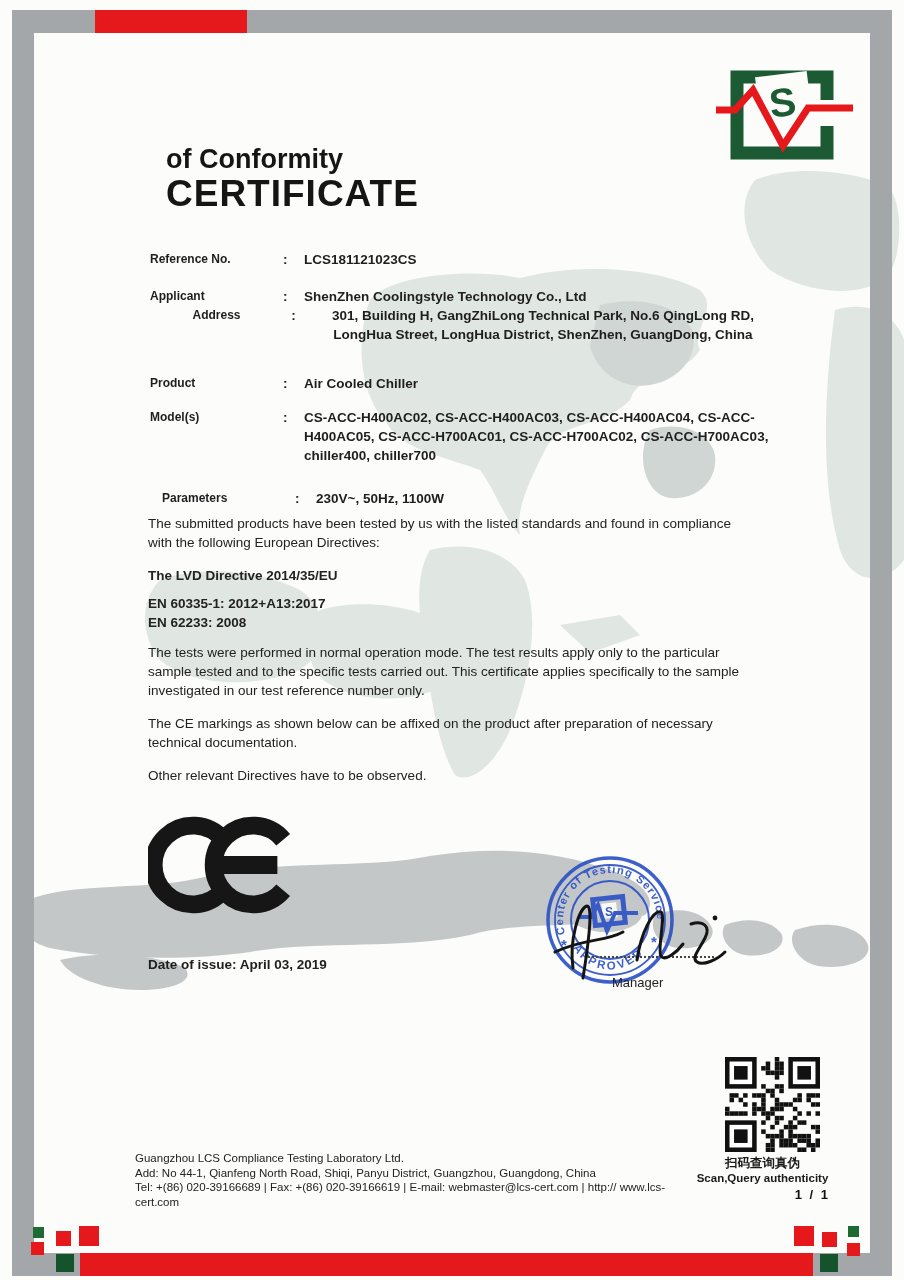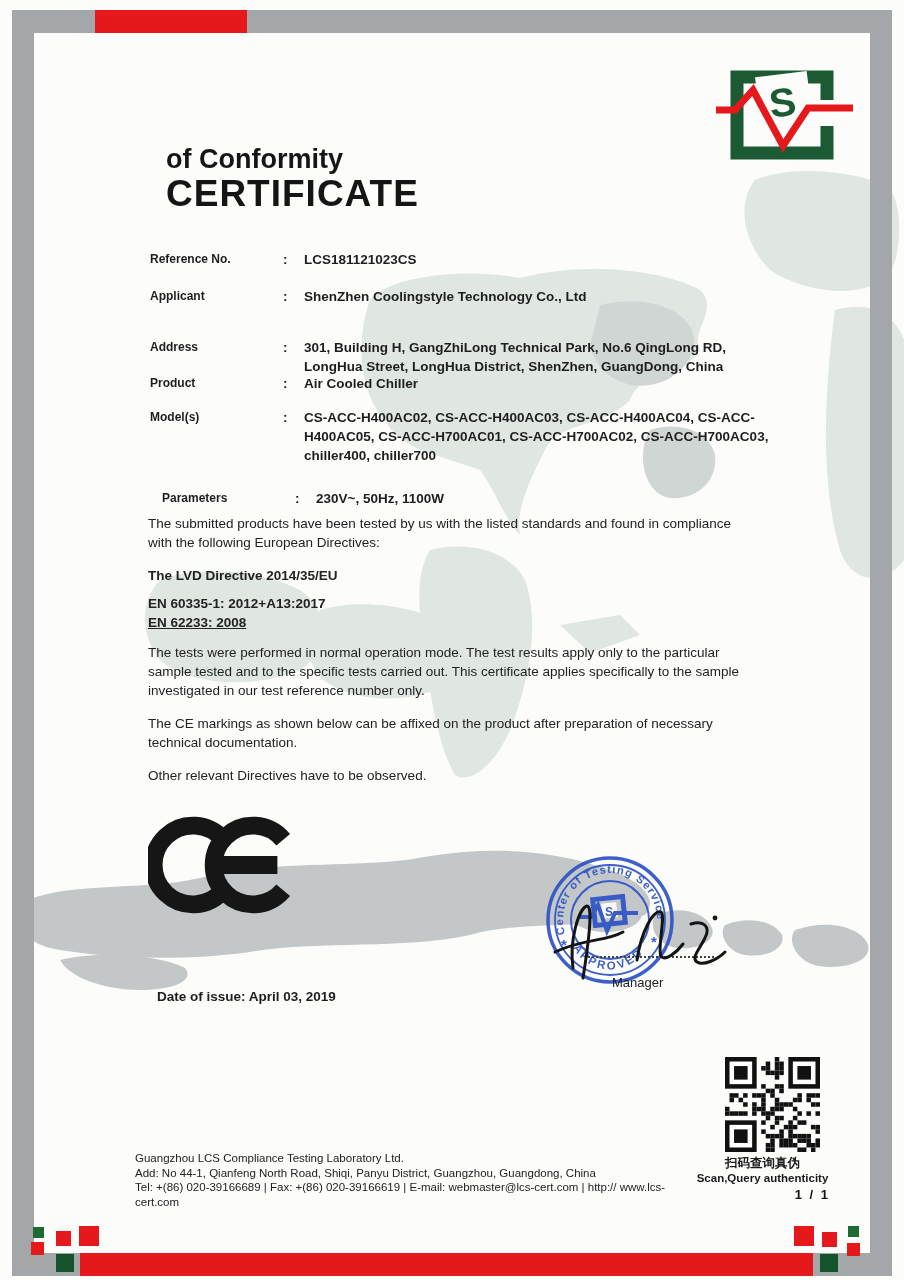"Address" div.field { text-align: none -> center; top: 338px -> 306px }
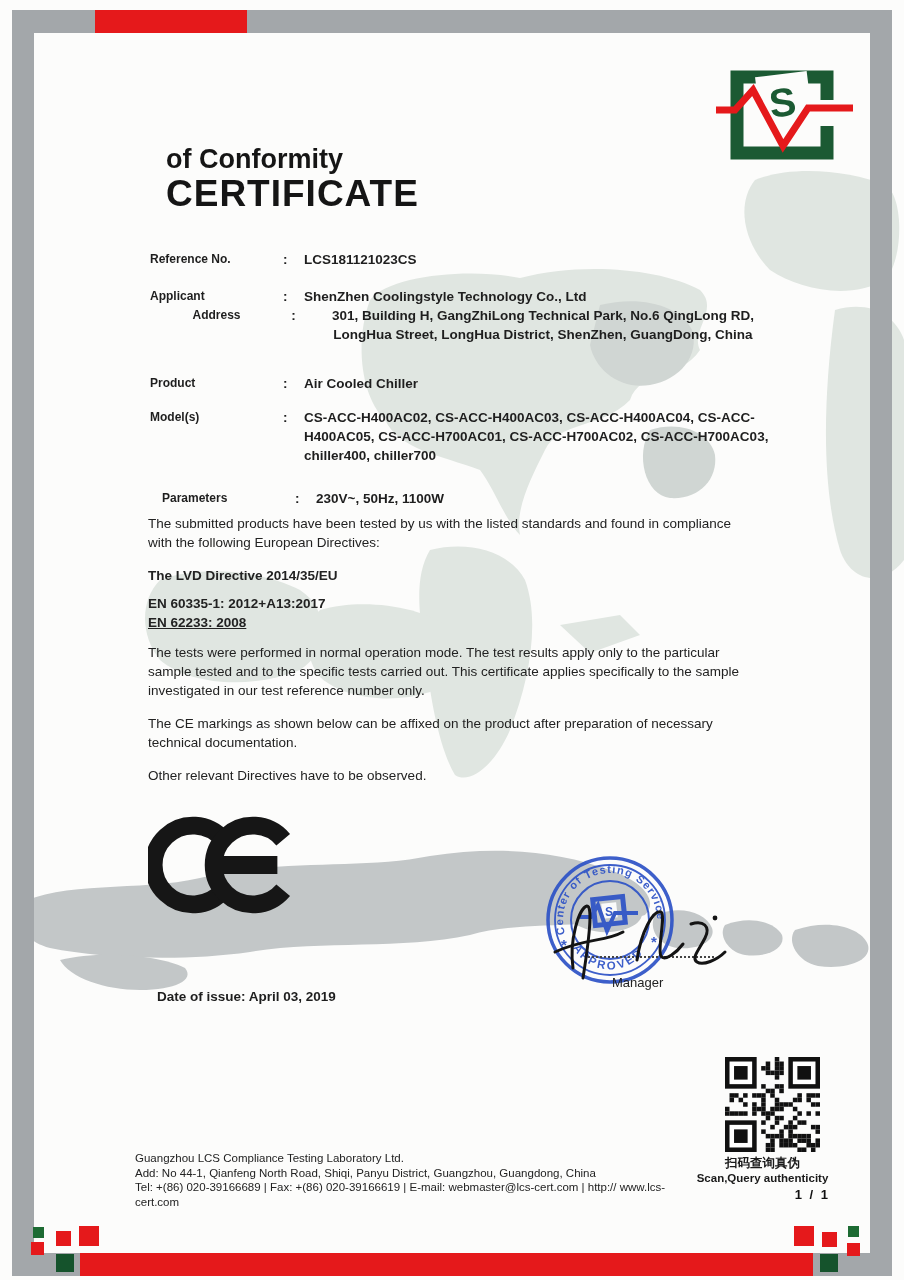"EN 62233: 2008" #body-text .std-last { text-decoration: underline -> none }
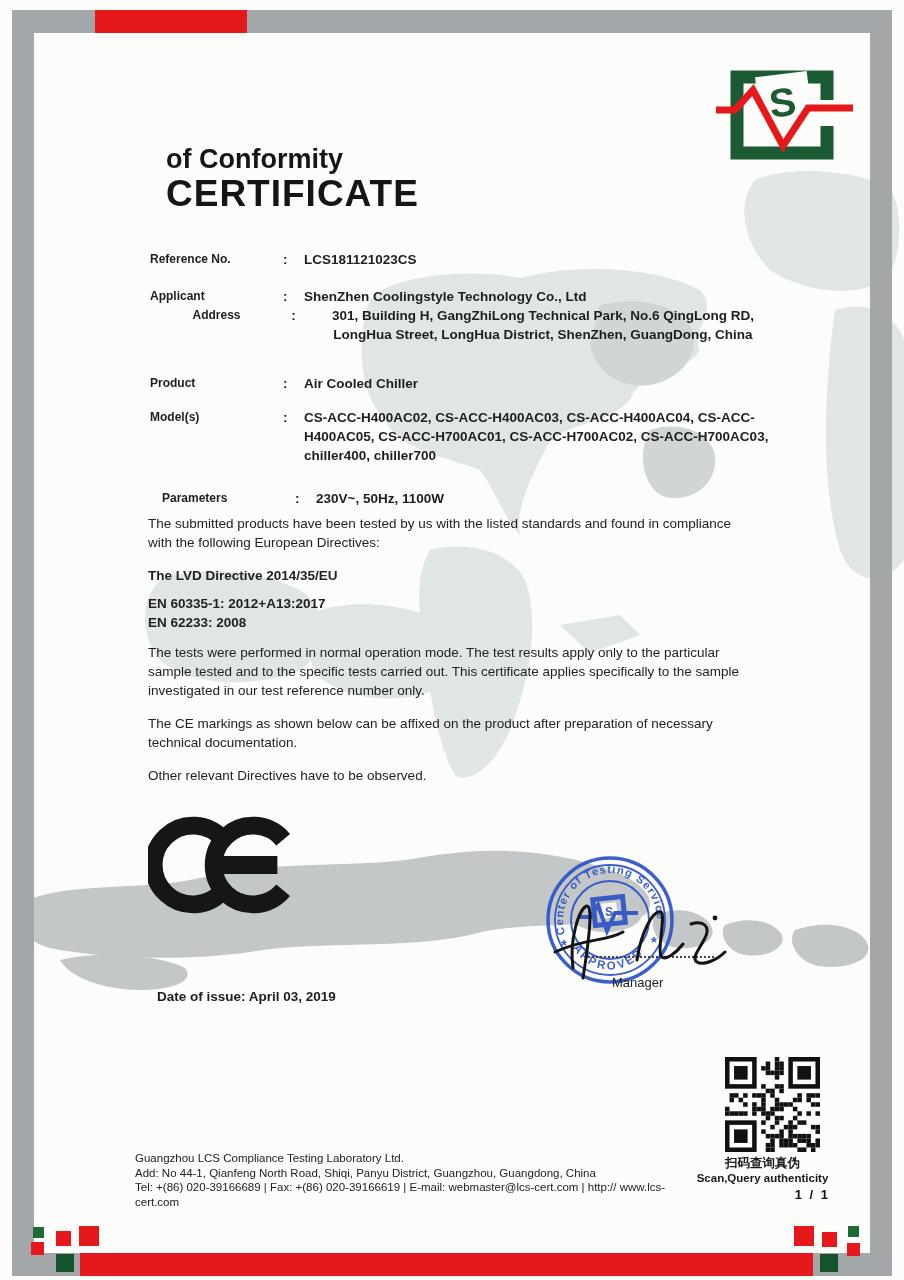"Date of issue: April 03," #date-issue { left: 157px -> 148px; margin-top: 32px -> none }
